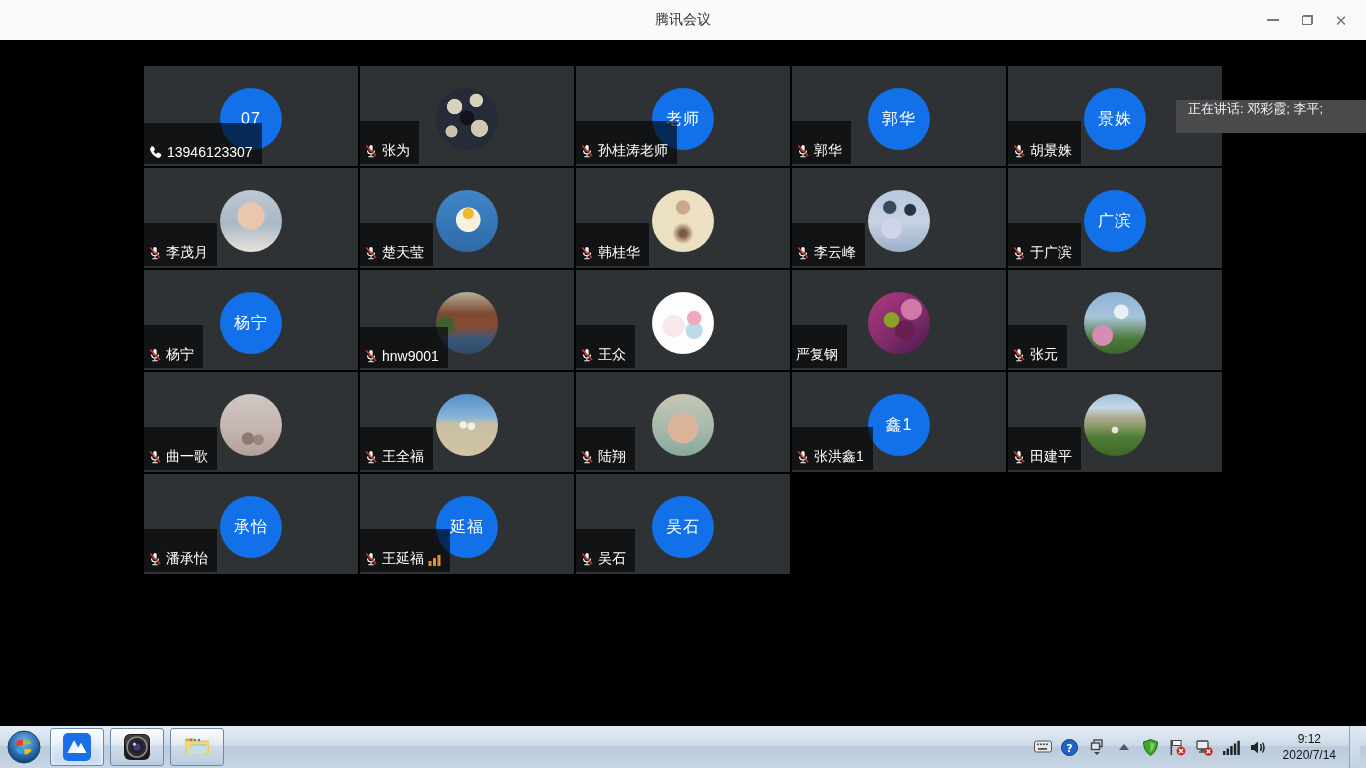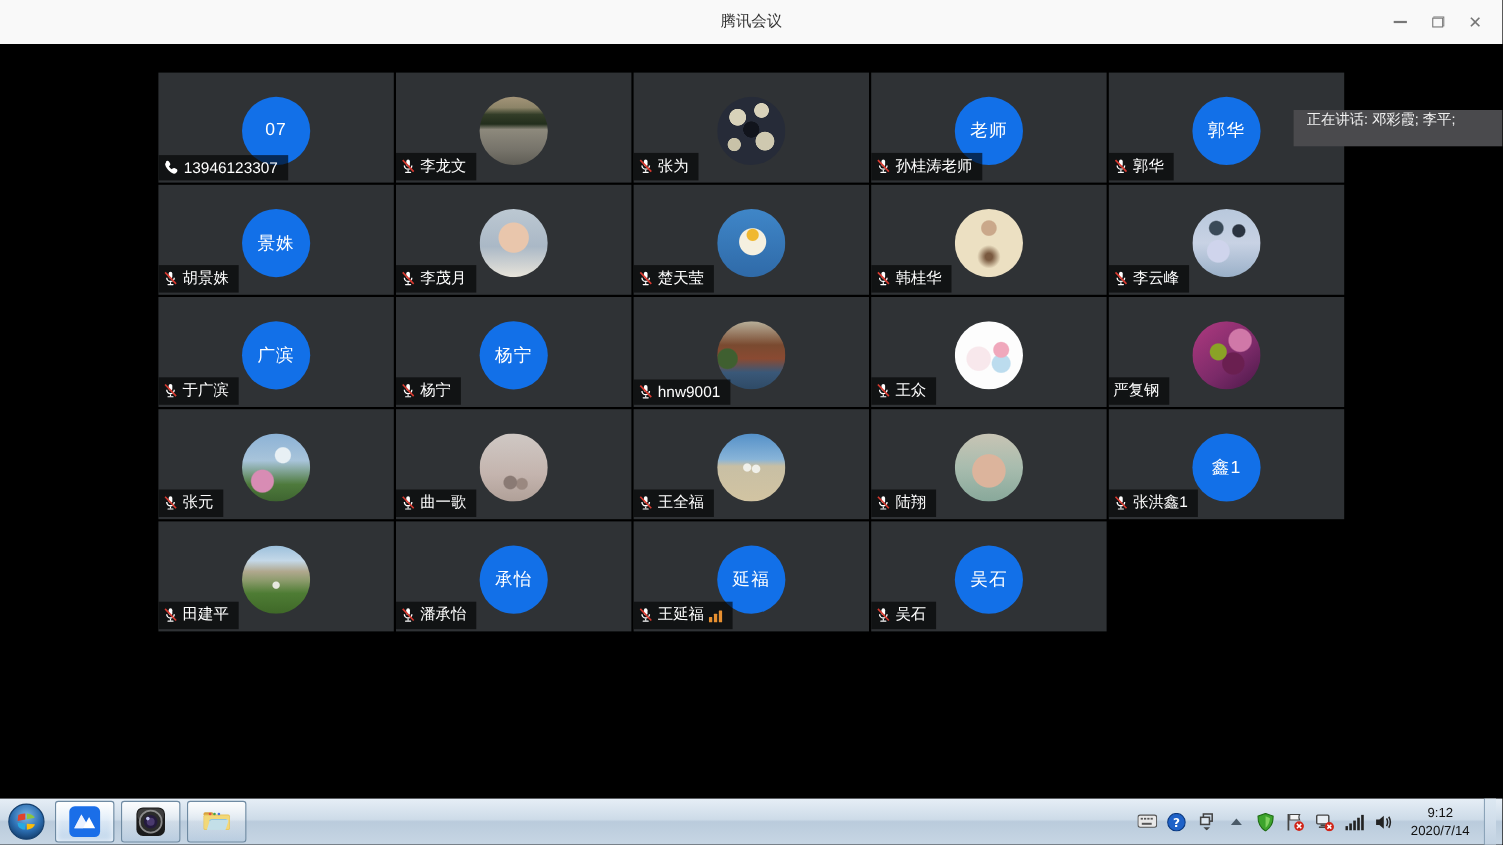"13946123307" .nlabel { padding: 3px 9px 4px 4px -> 21px 9px 4px 4px }
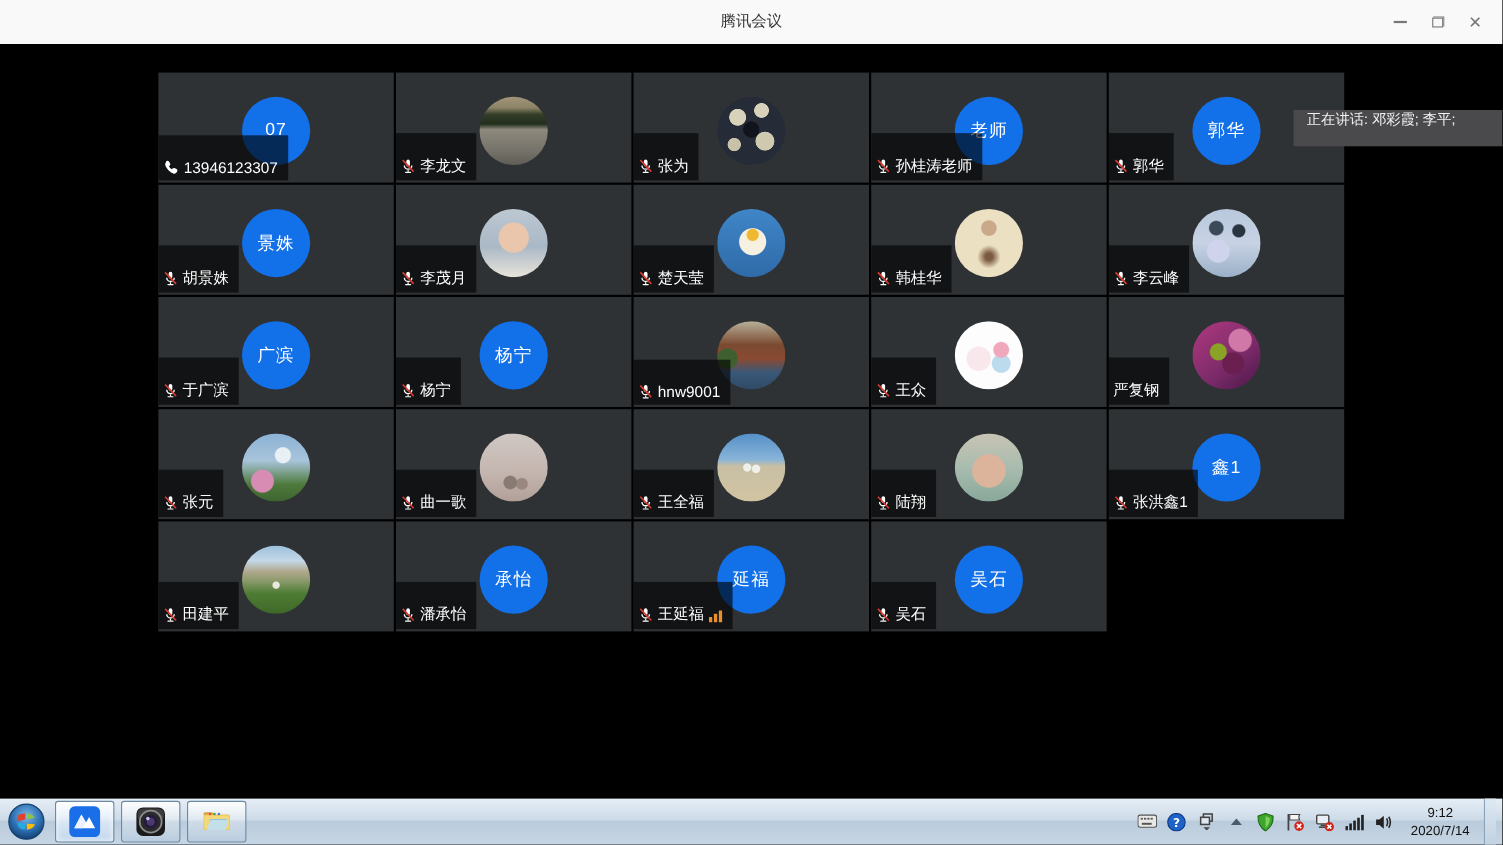"李龙文" div.tile { html: <div> <div></div> <div> <svg> <g> <rect></rect> <path></path> <rect></rect> <rect></rect> </g> <line></line> </svg> <span>李龙文</span> </div> </div> -> none }
